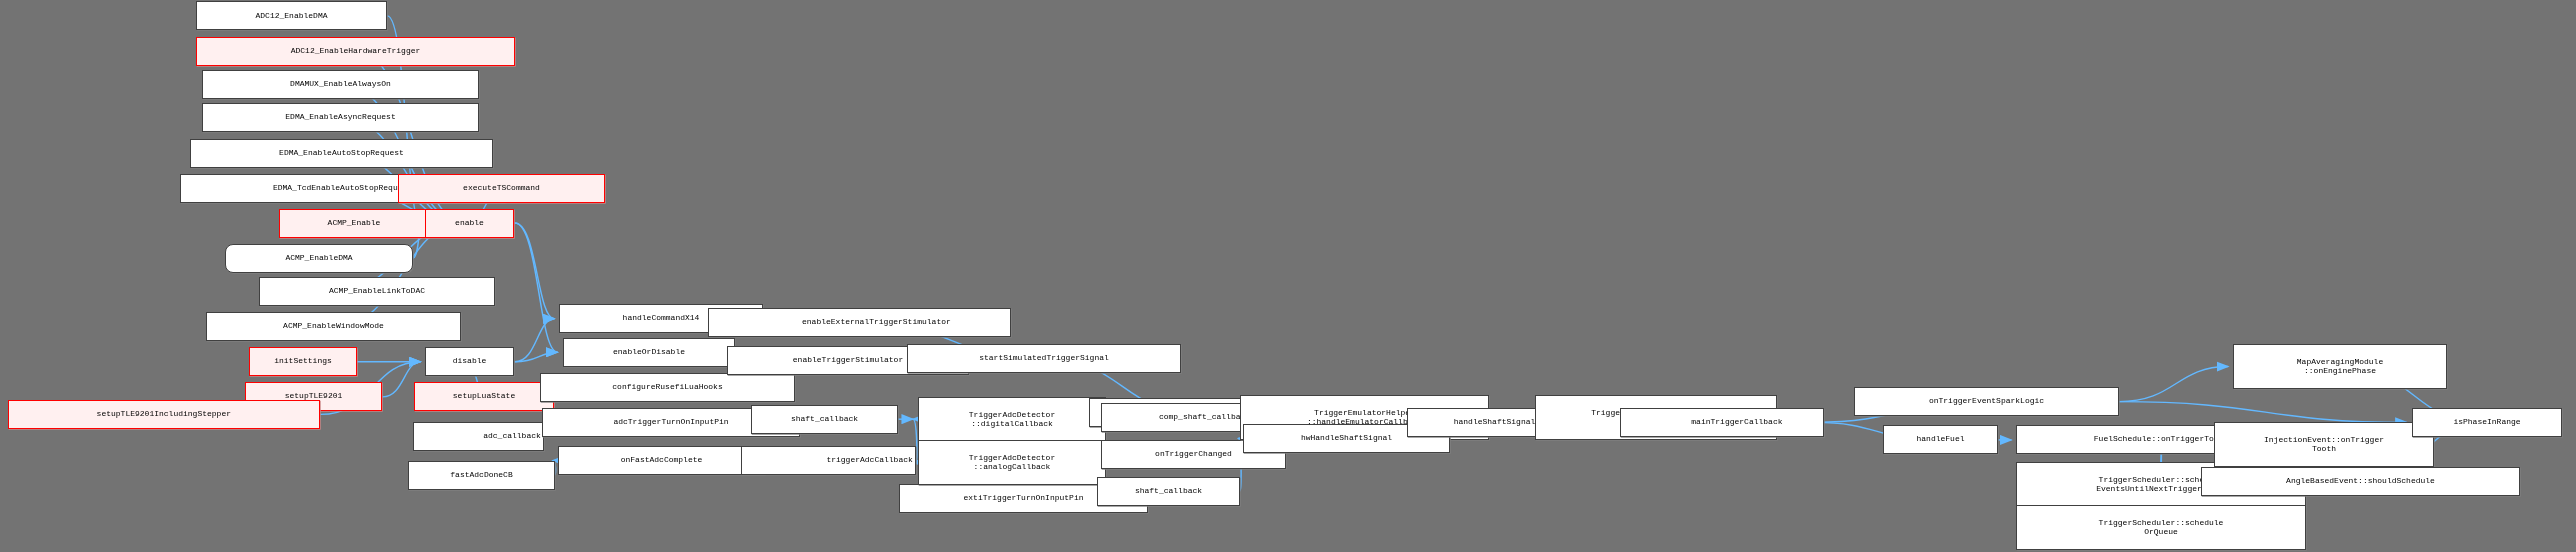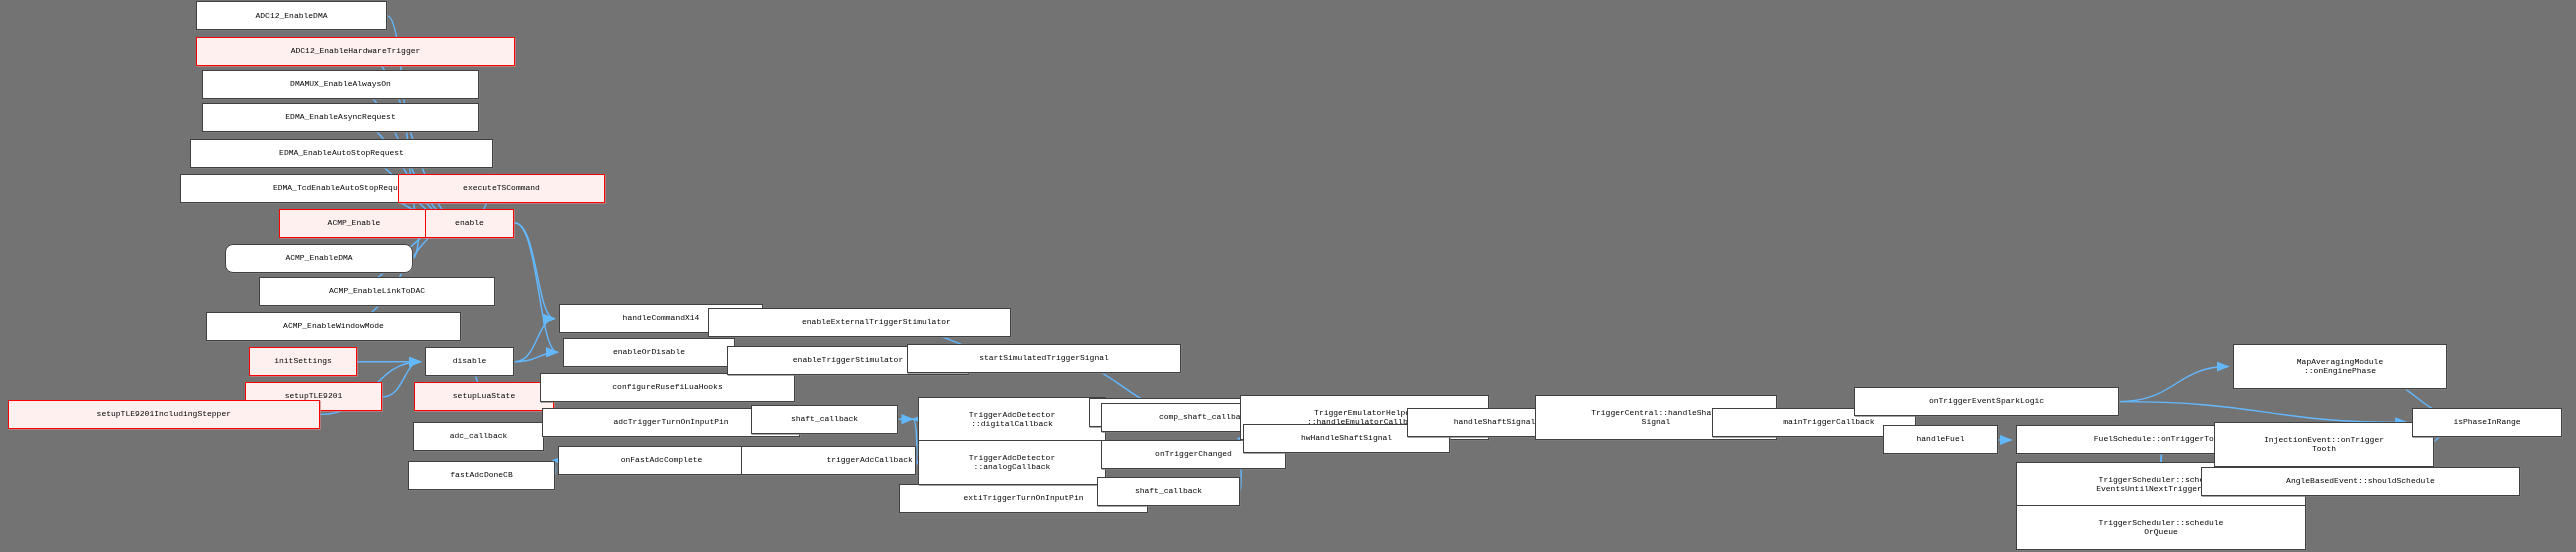"mainTriggerCallback" div.node { left: 1712px -> 1620px }
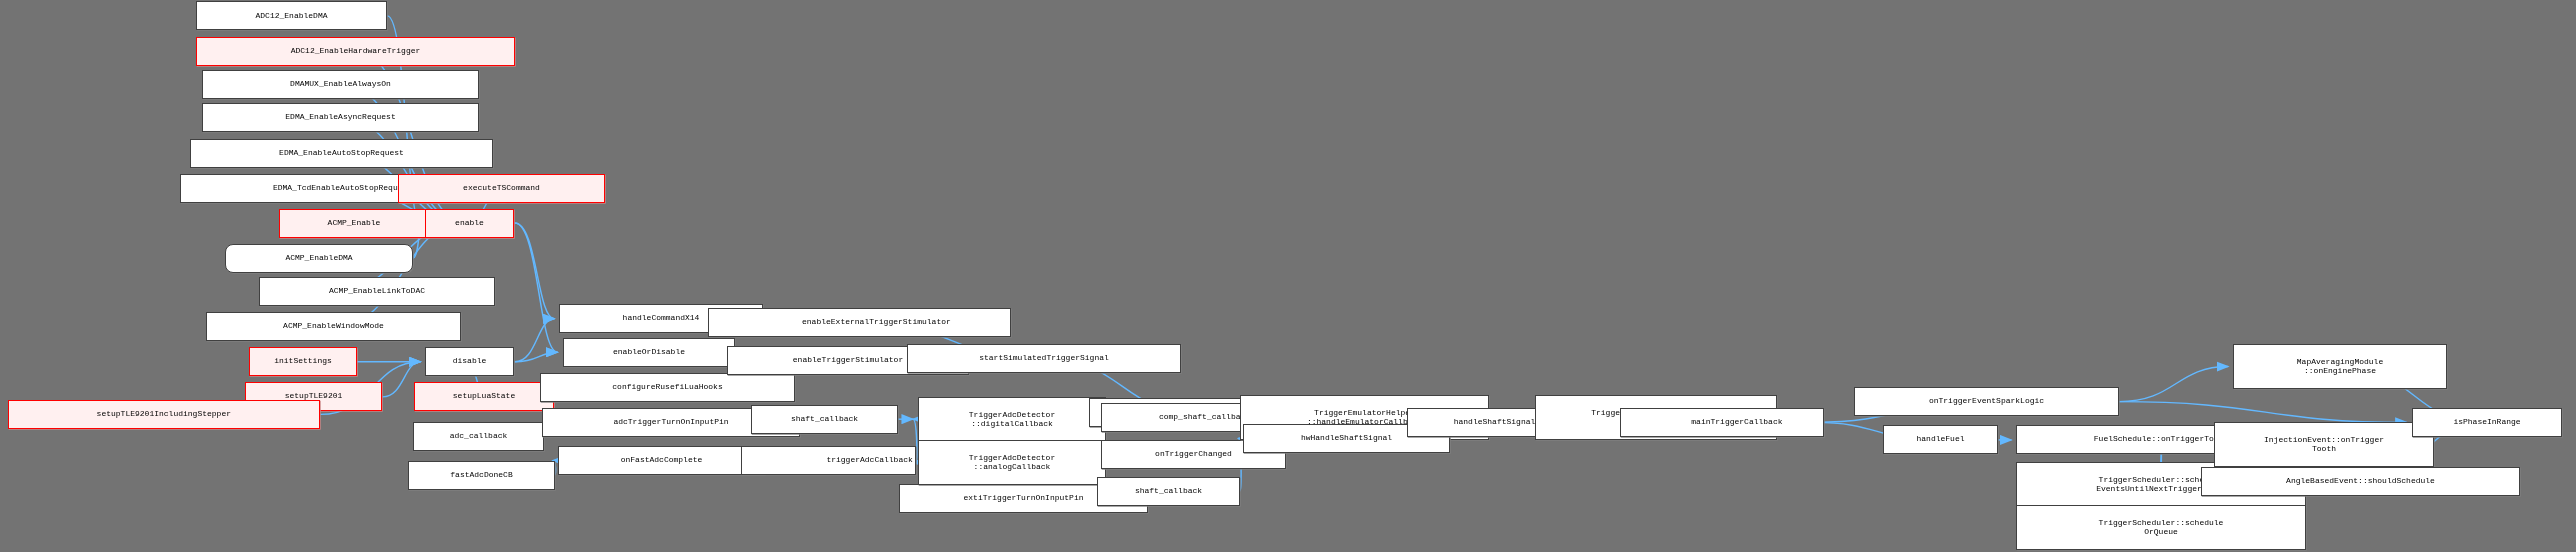"adc_callback" div.node { text-align: none -> right }
